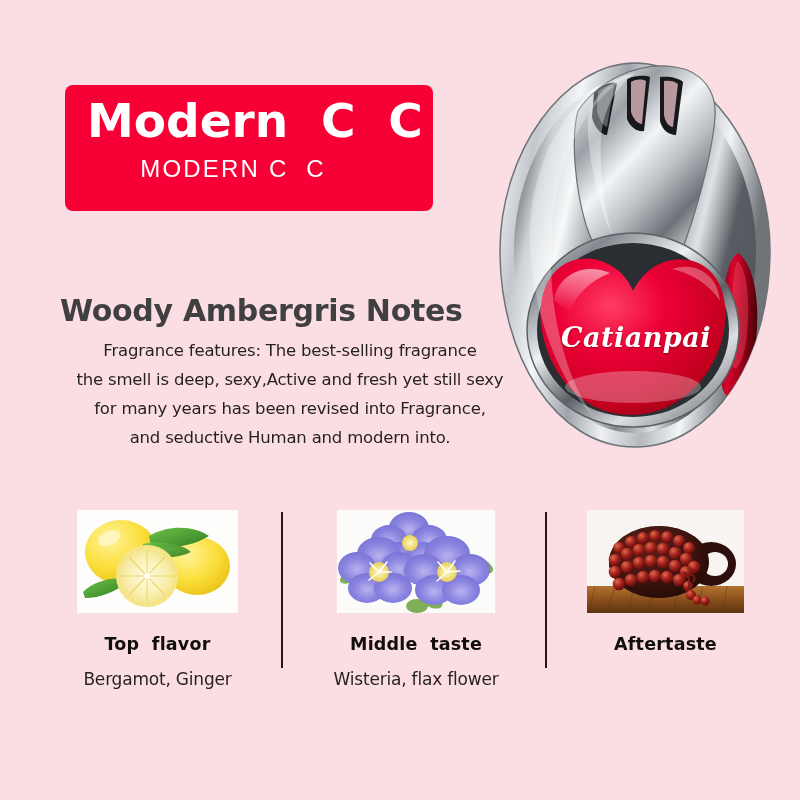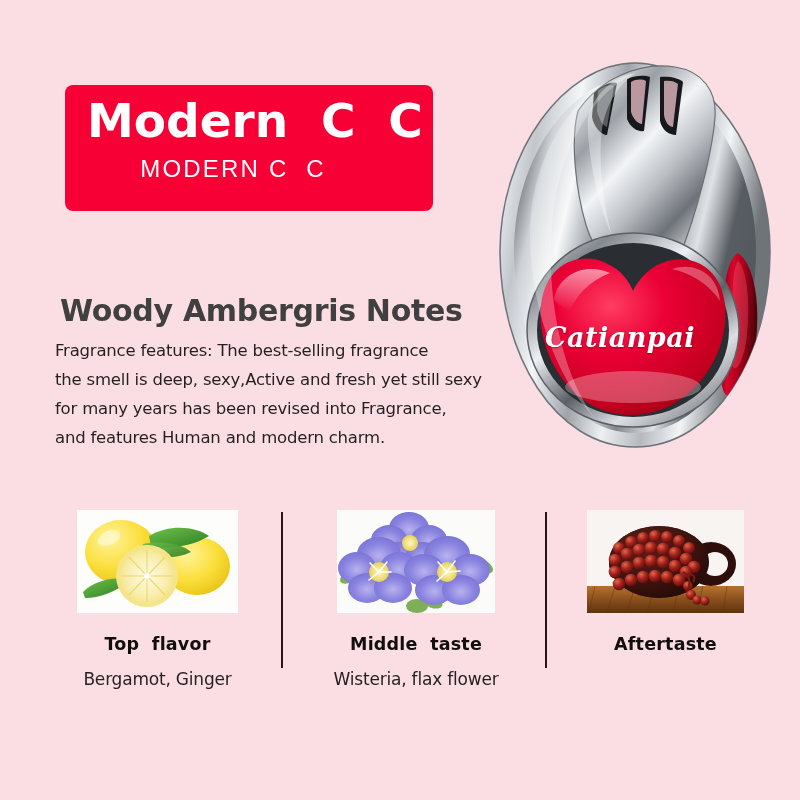"Fragrance features: The best-selling" .description { text-align: none -> center }
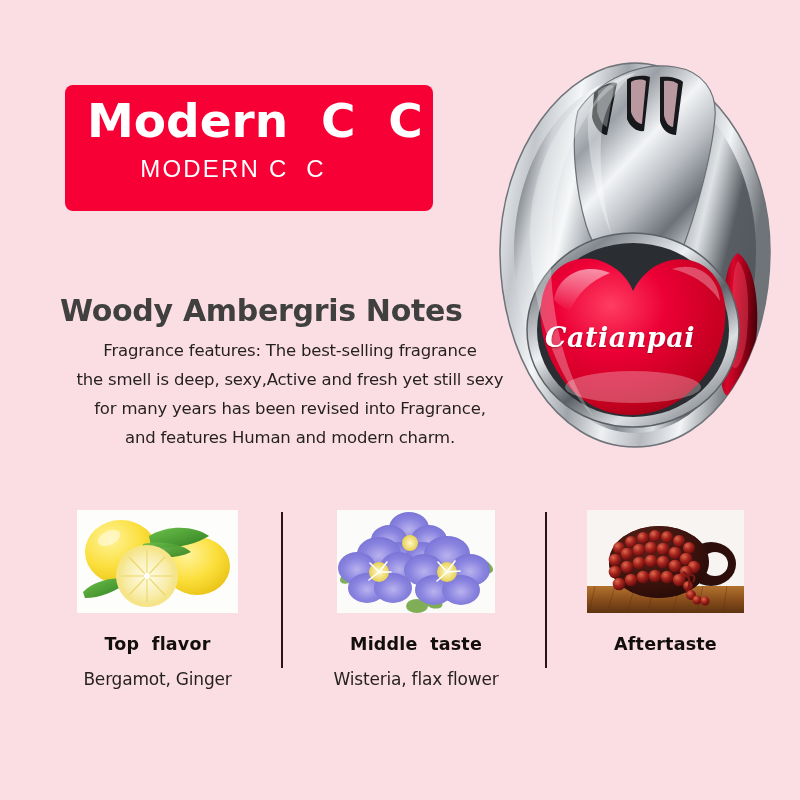"Catianpai" .script-logo { left: 525px -> 541px }
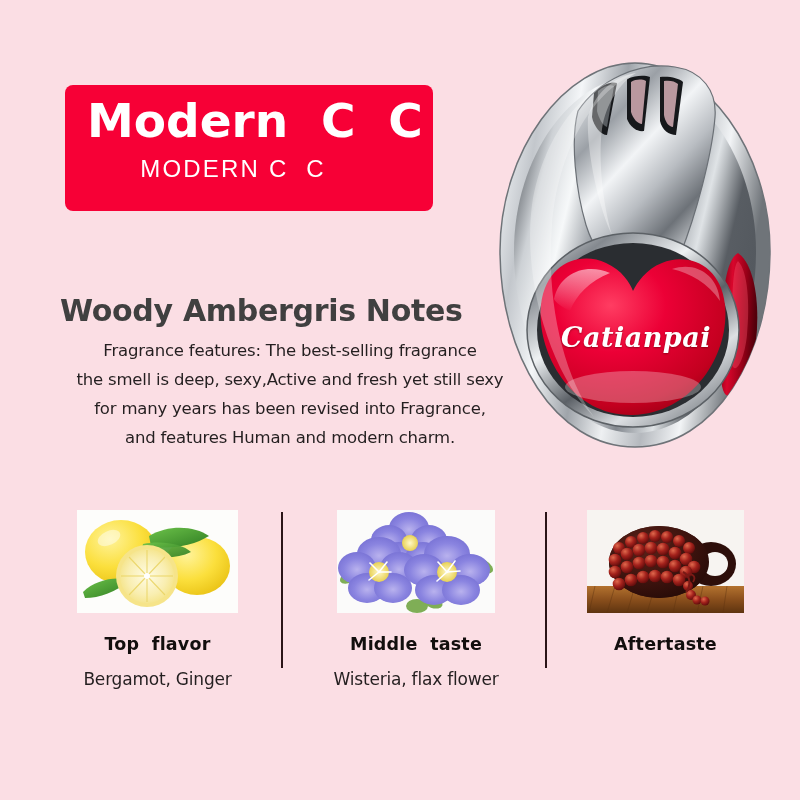"and features Human and modern" div { text: features Human and modern charm -> seductive Human and modern into }
